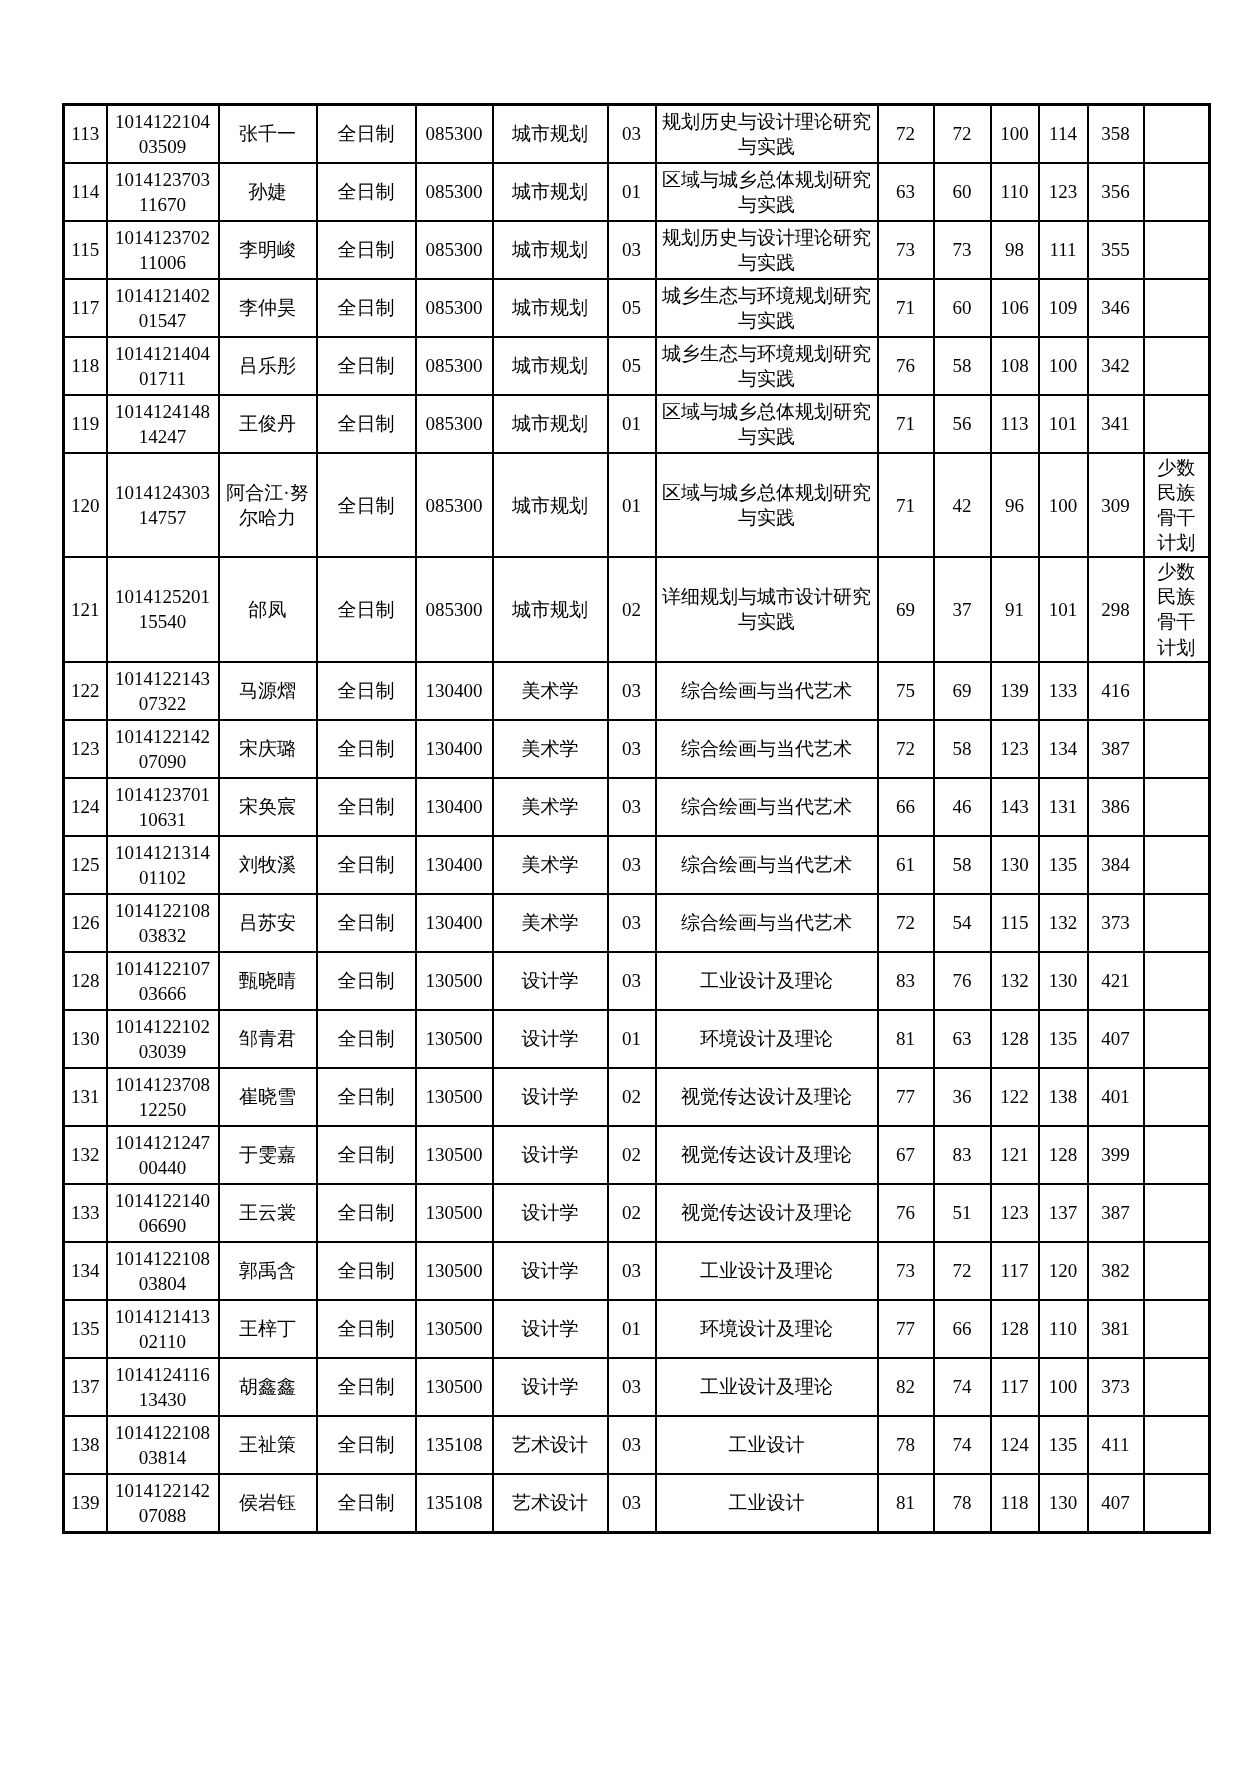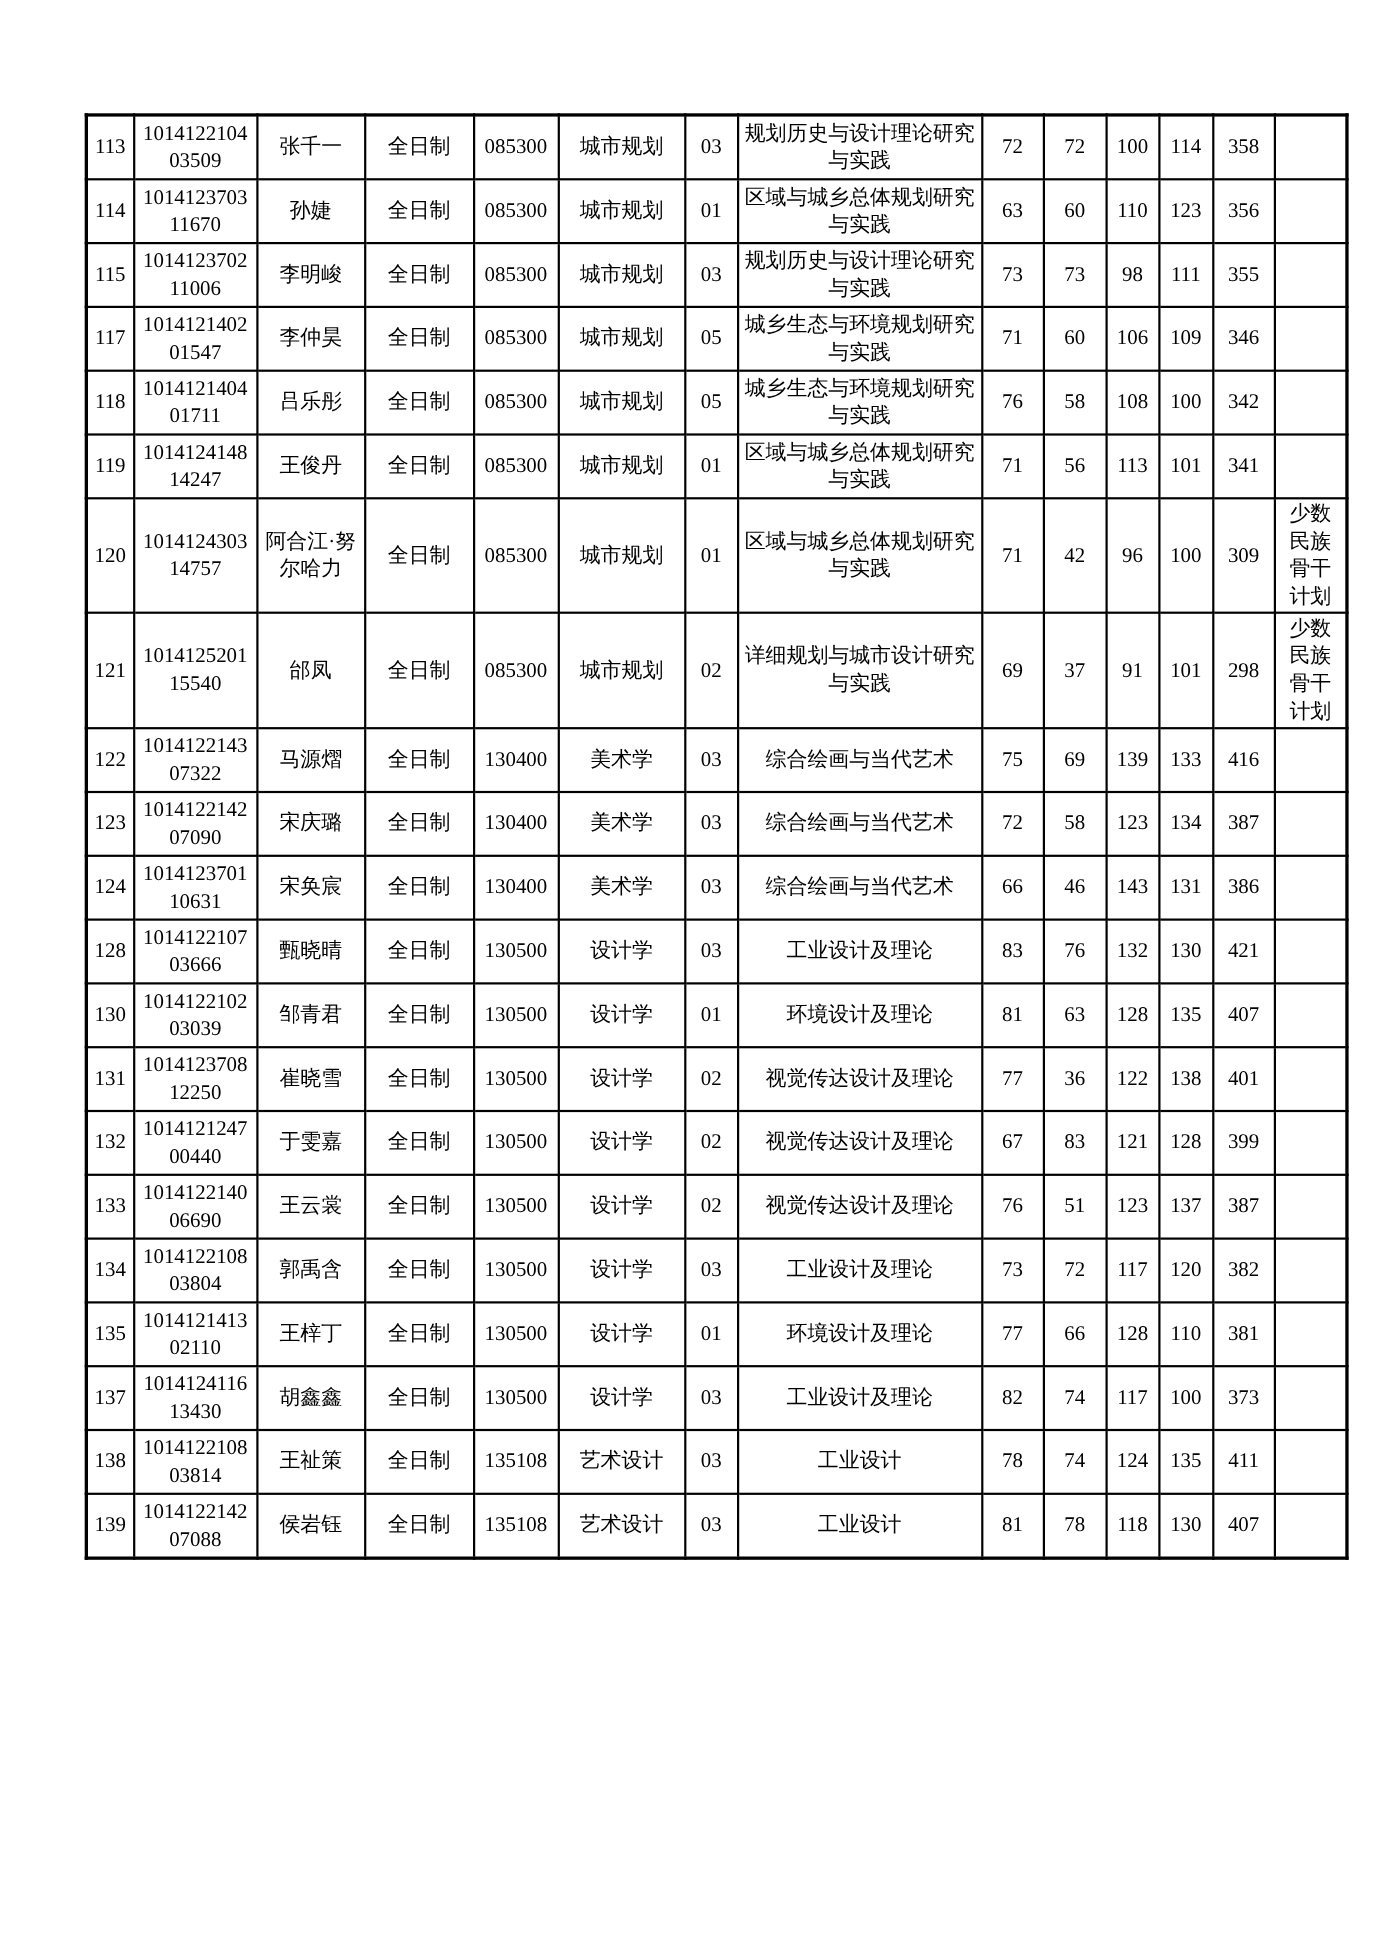"113" .page { left: 77px -> 62px }
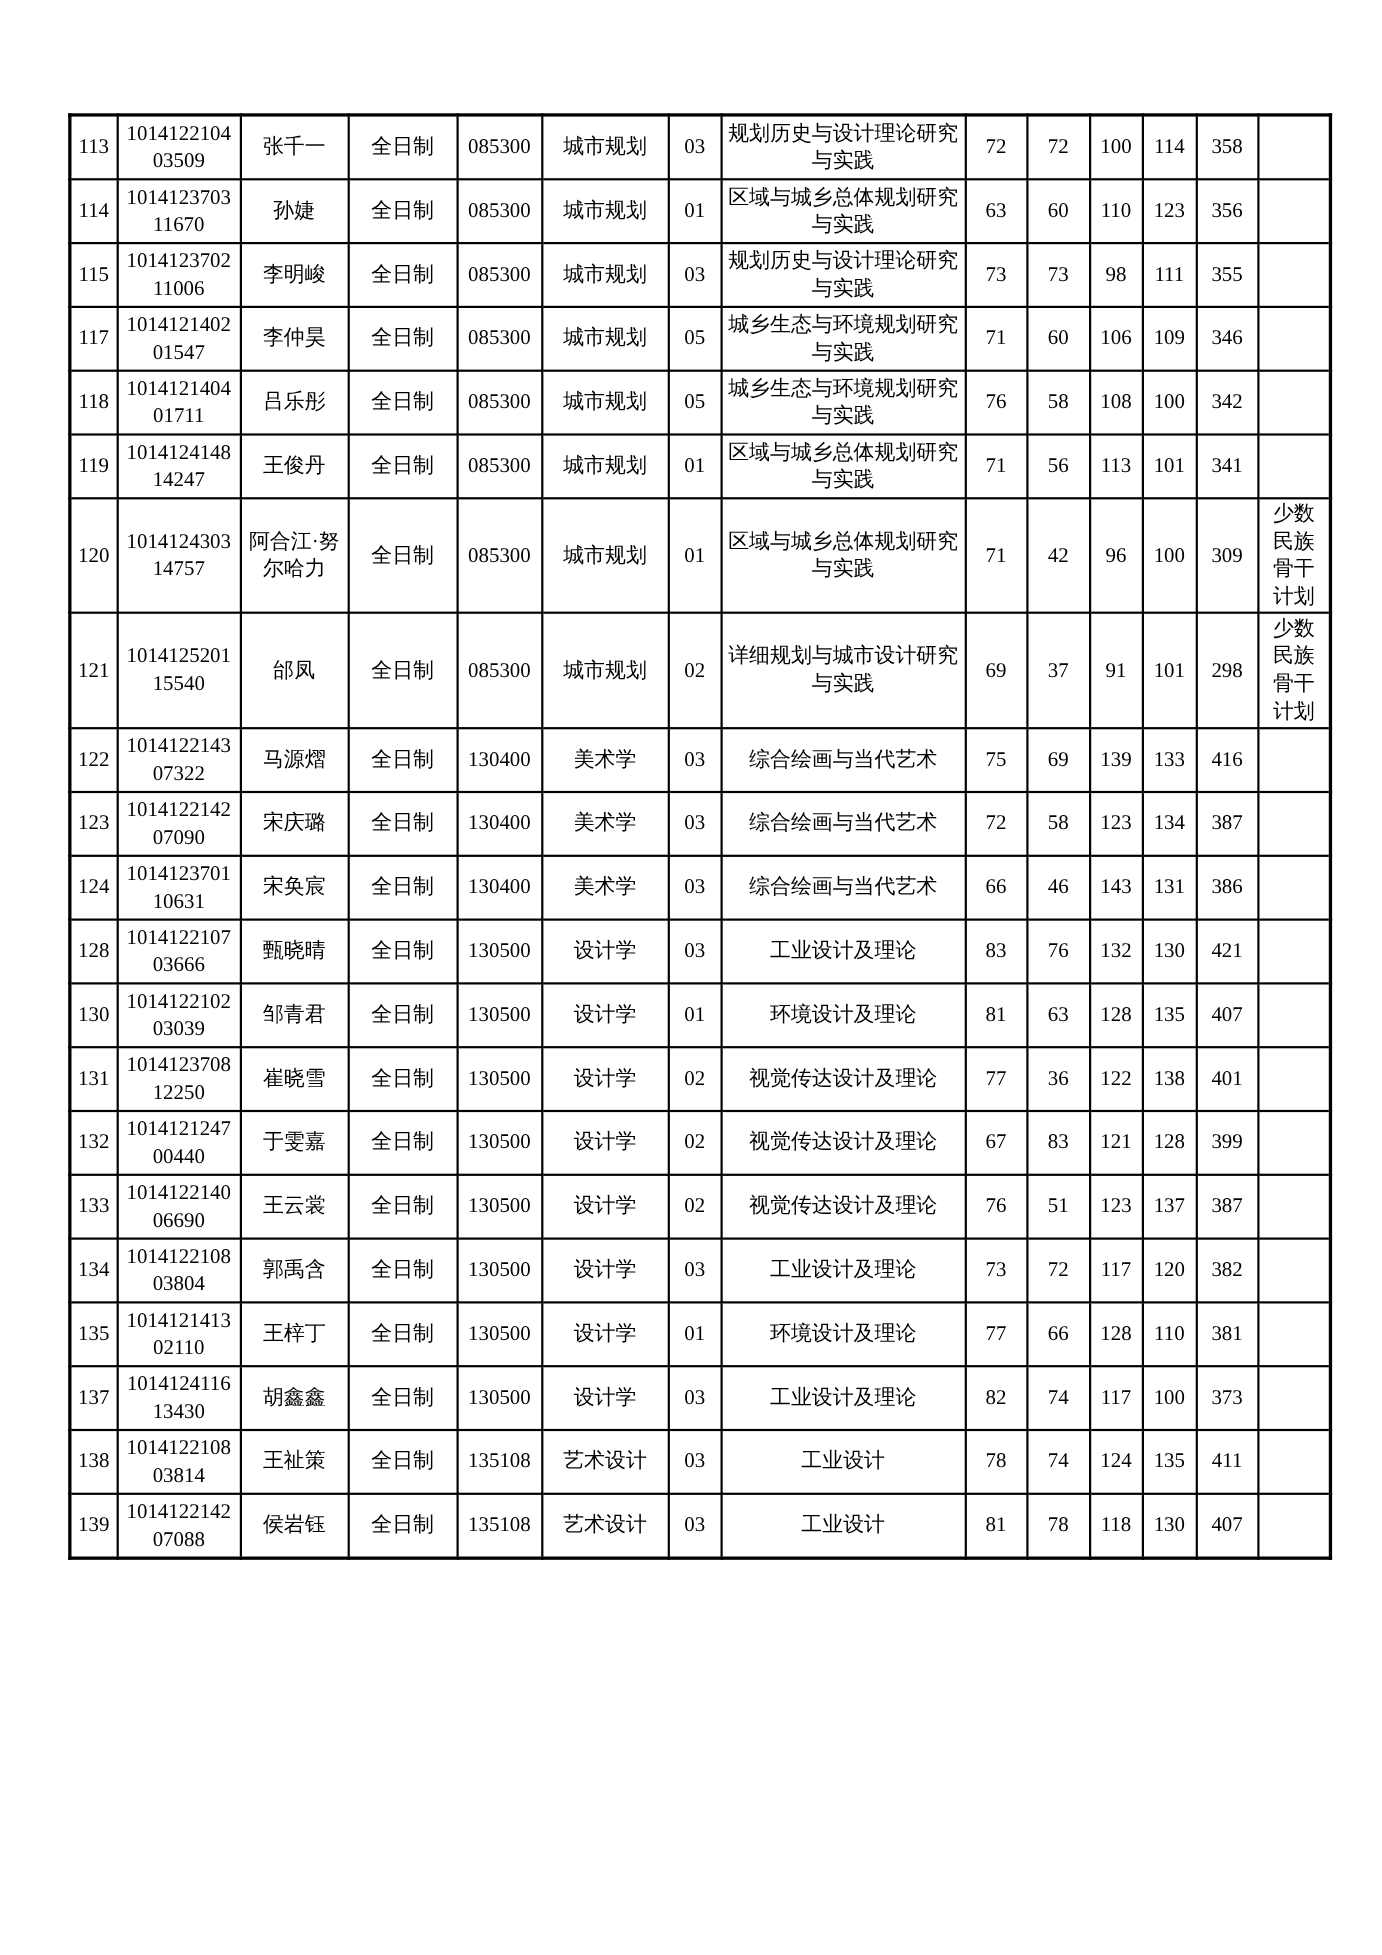"125" tr { html: none -> <tr> <td>125</td> <td>101412131401102</td> <td>刘牧溪</td> <td>全日制</td> <td>130400</td> <td>美术学</td> <td>03</td> <td>综合绘画与当代艺术</td> <td>61</td> <td>58</td> <td>130</td> <td>135</td> <td>384</td> <td></td> </tr> }
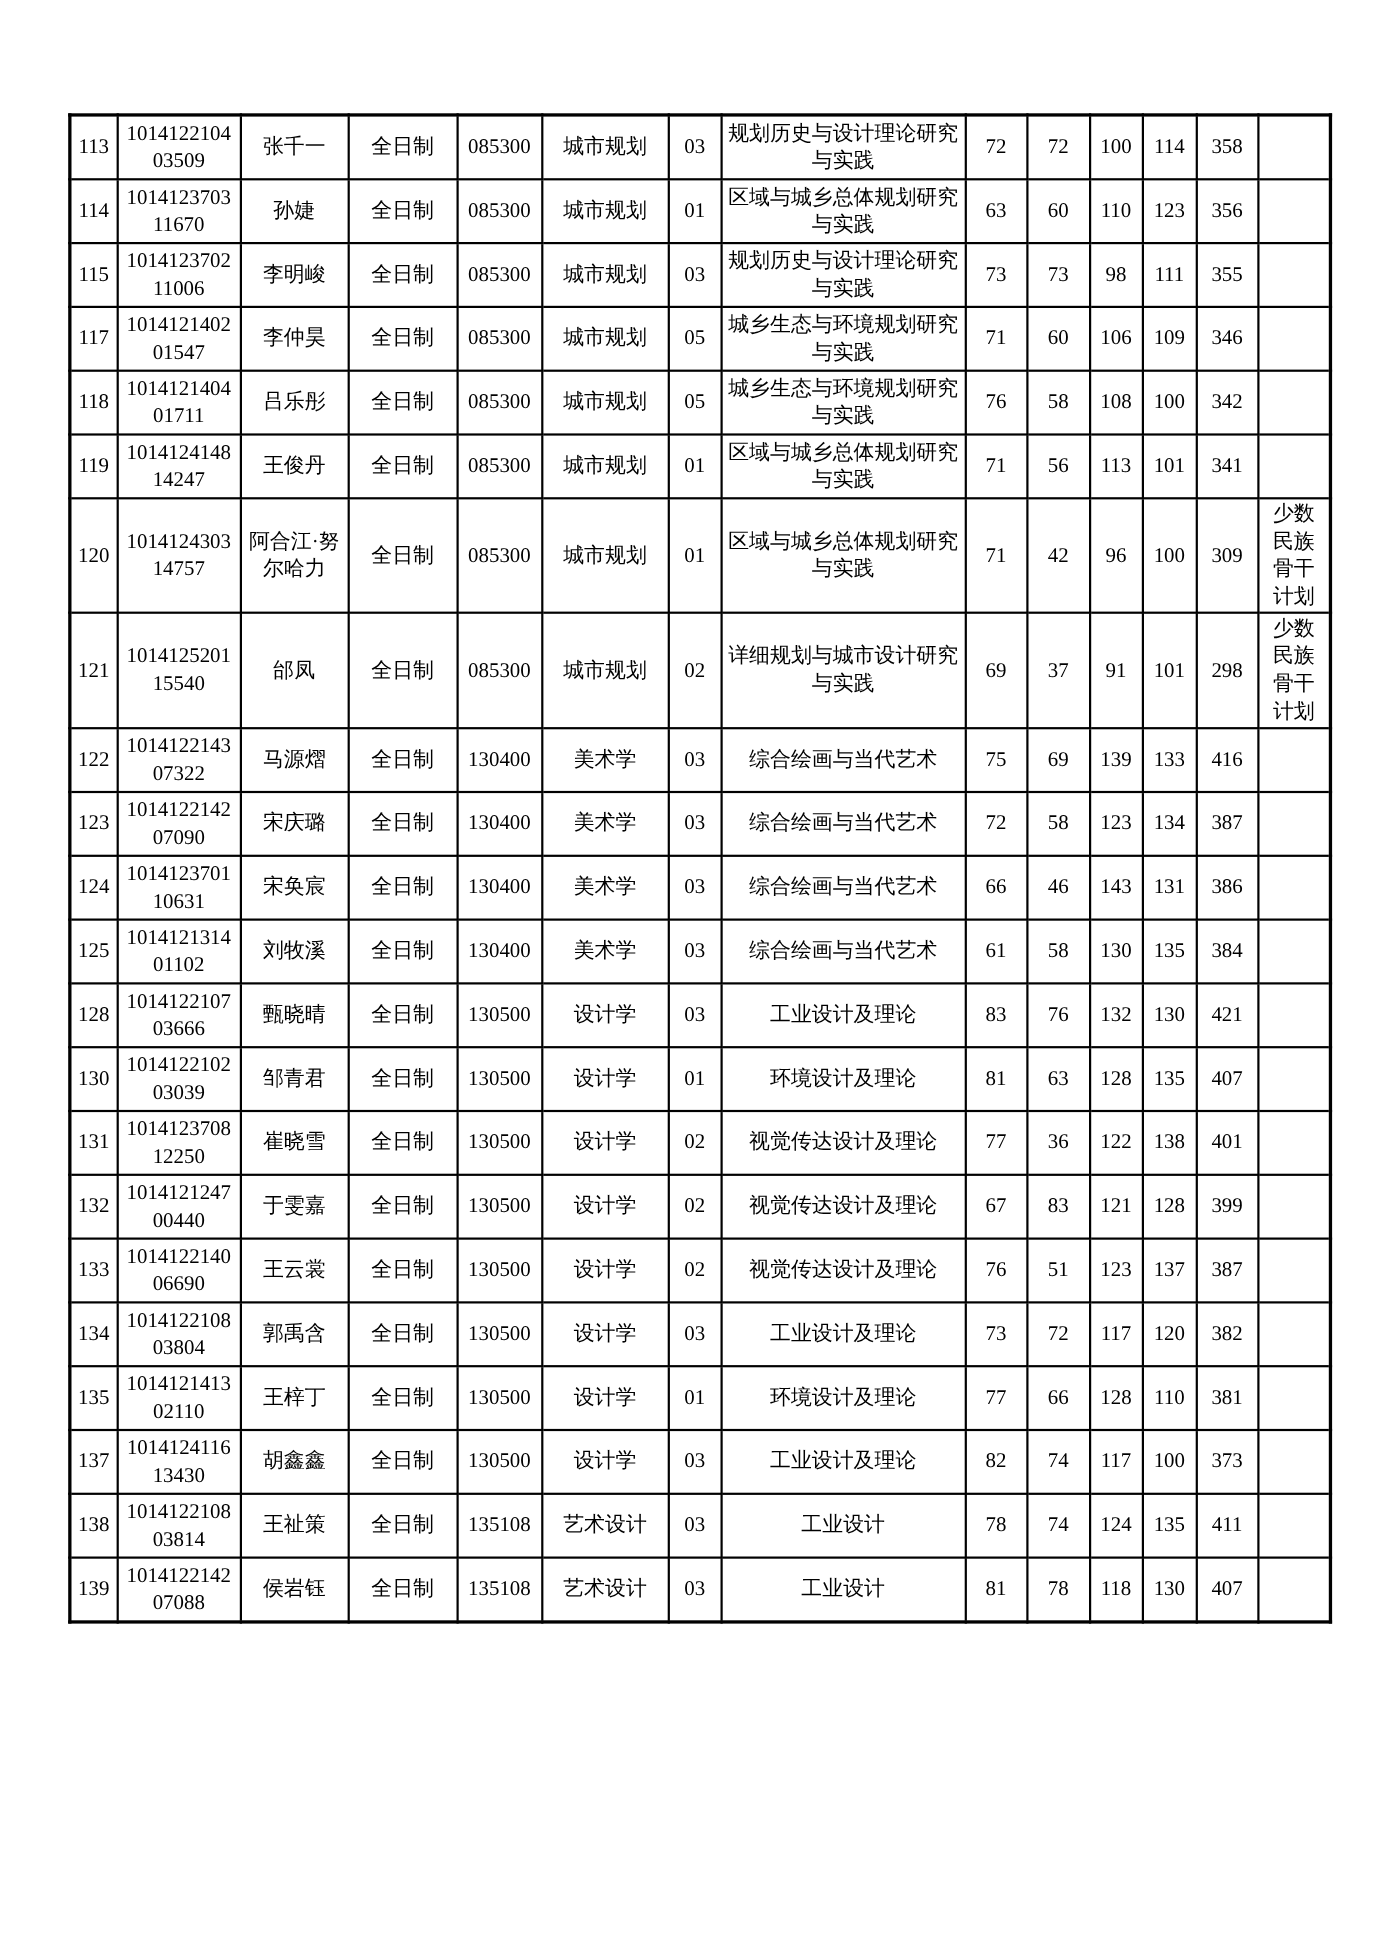"126" tr { html: none -> <tr> <td>126</td> <td>101412210803832</td> <td>吕苏安</td> <td>全日制</td> <td>130400</td> <td>美术学</td> <td>03</td> <td>综合绘画与当代艺术</td> <td>72</td> <td>54</td> <td>115</td> <td>132</td> <td>373</td> <td></td> </tr> }
